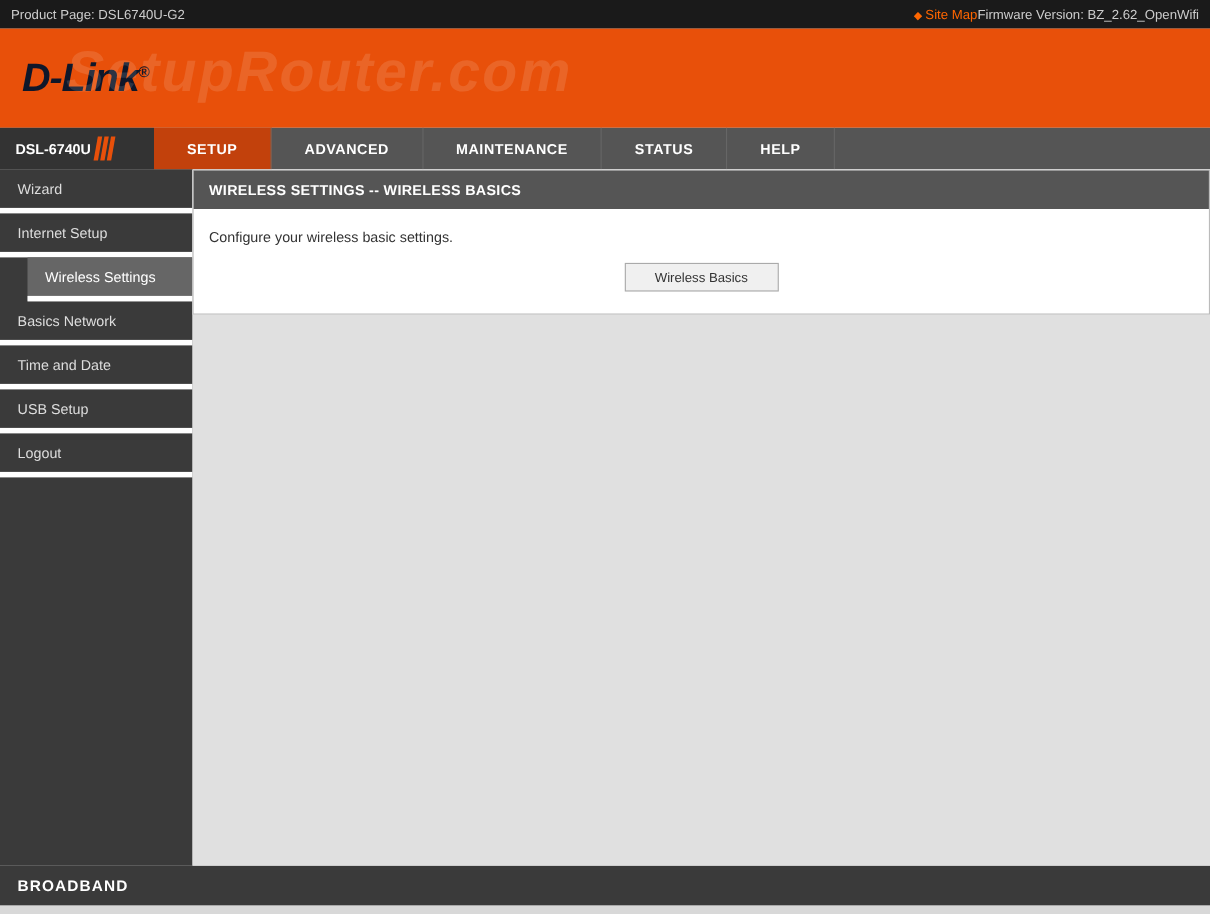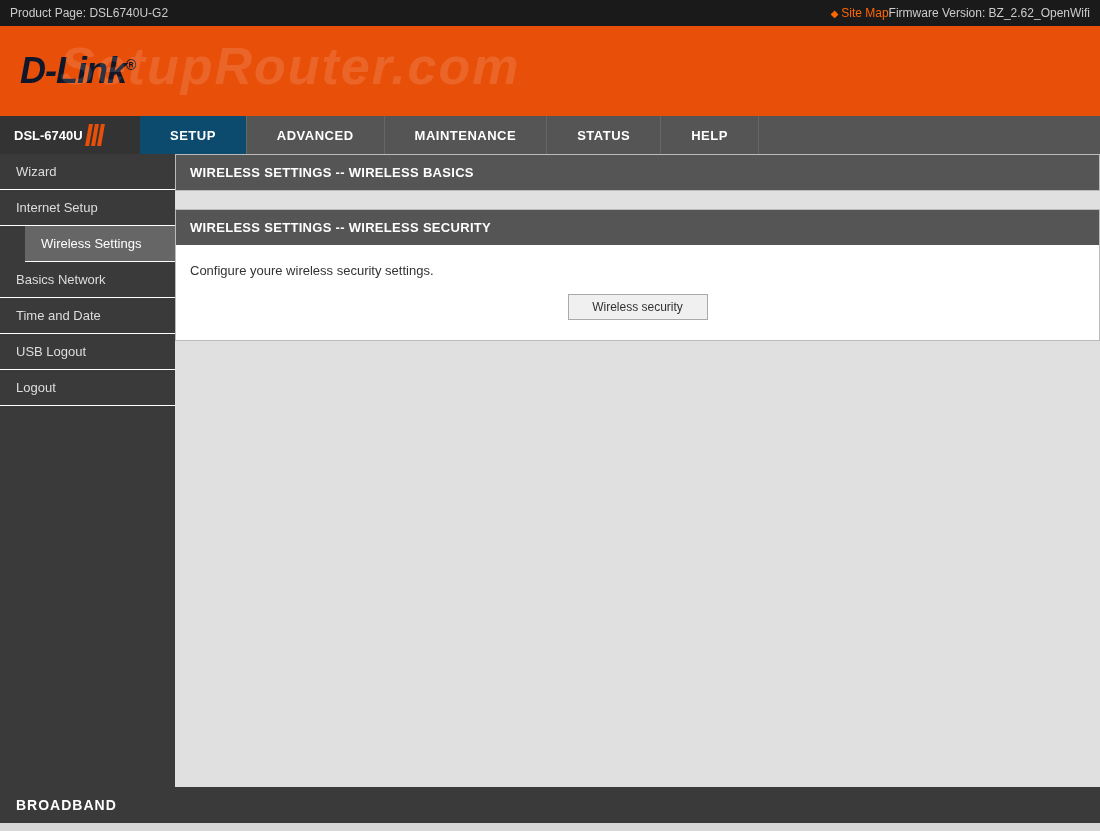"SETUP" #nav-tabs .tab.active { background: #0c4a6e -> #c2410c }
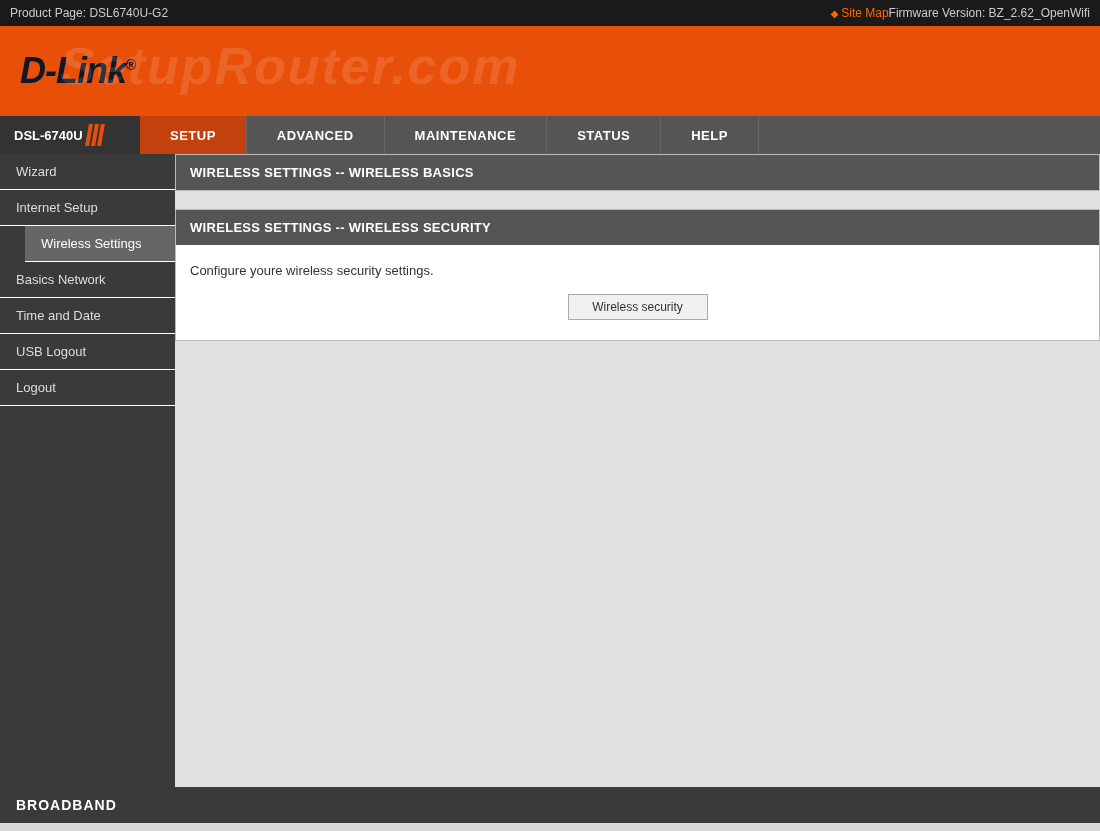"Wizard" #sidebar .sidebar-item { border-bottom: 1px solid #ffffff -> 5px solid #ffffff }
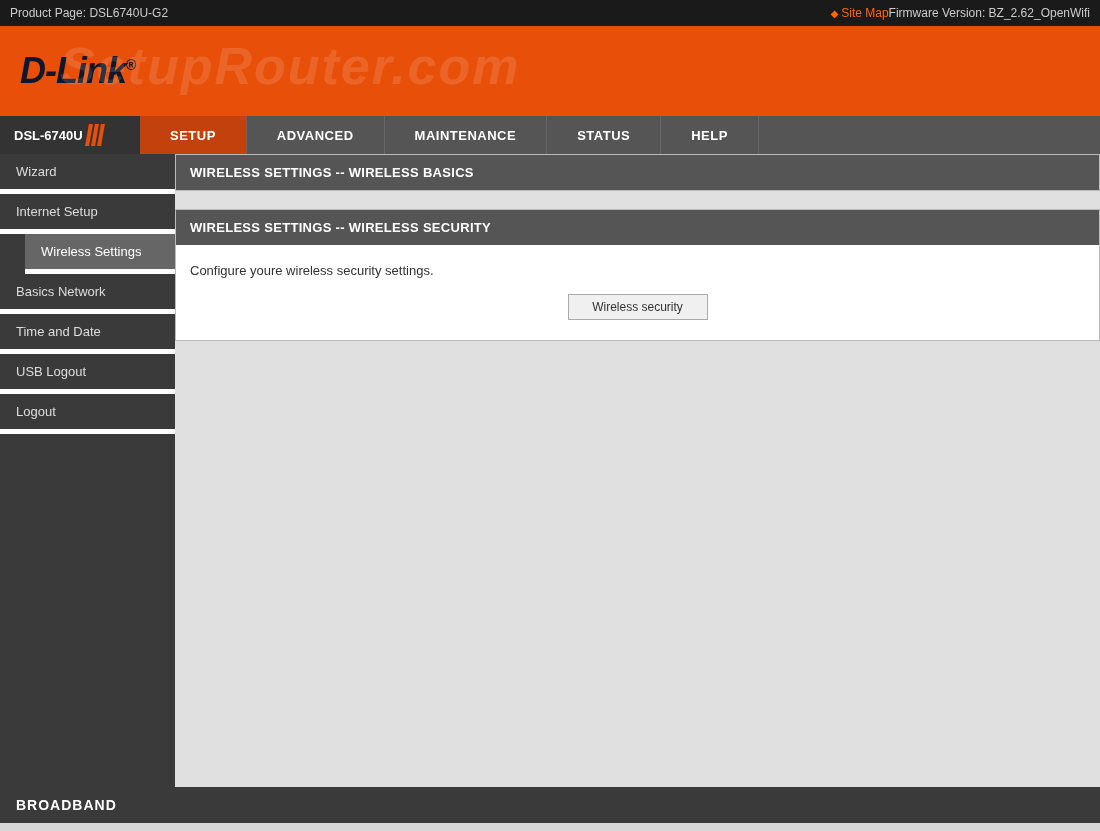"Configure your wireless basic settings." div.settings-section-body { html: none -> <div> <p>Configure your wireless basic settings.</p> <button>Wireless Basics</button> </div> }
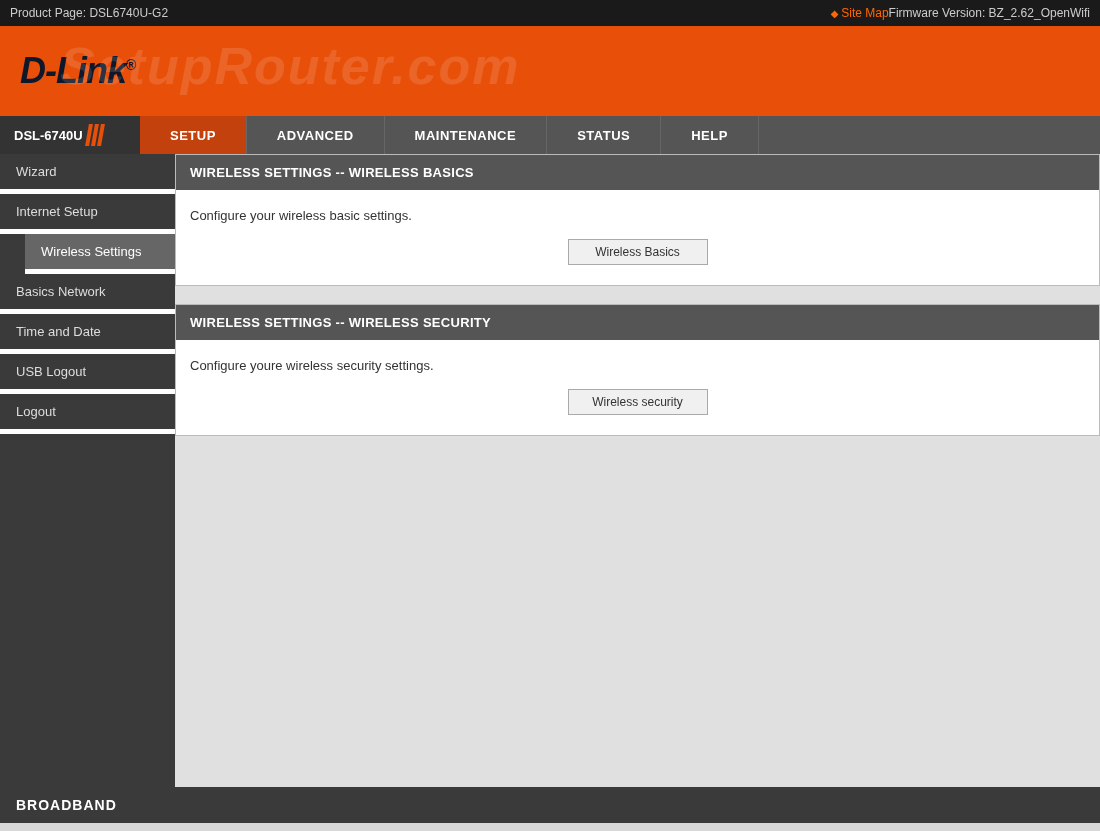"WIRELESS SETTINGS -- WIRELESS SECURITY" div.settings-section { html: <div> <div>WIRELESS SETTINGS -- WIRELESS SECURITY</div> <div> <p>Configure youre wireless security settings.</p> <button>Wireless security</button> </div> </div> -> none }
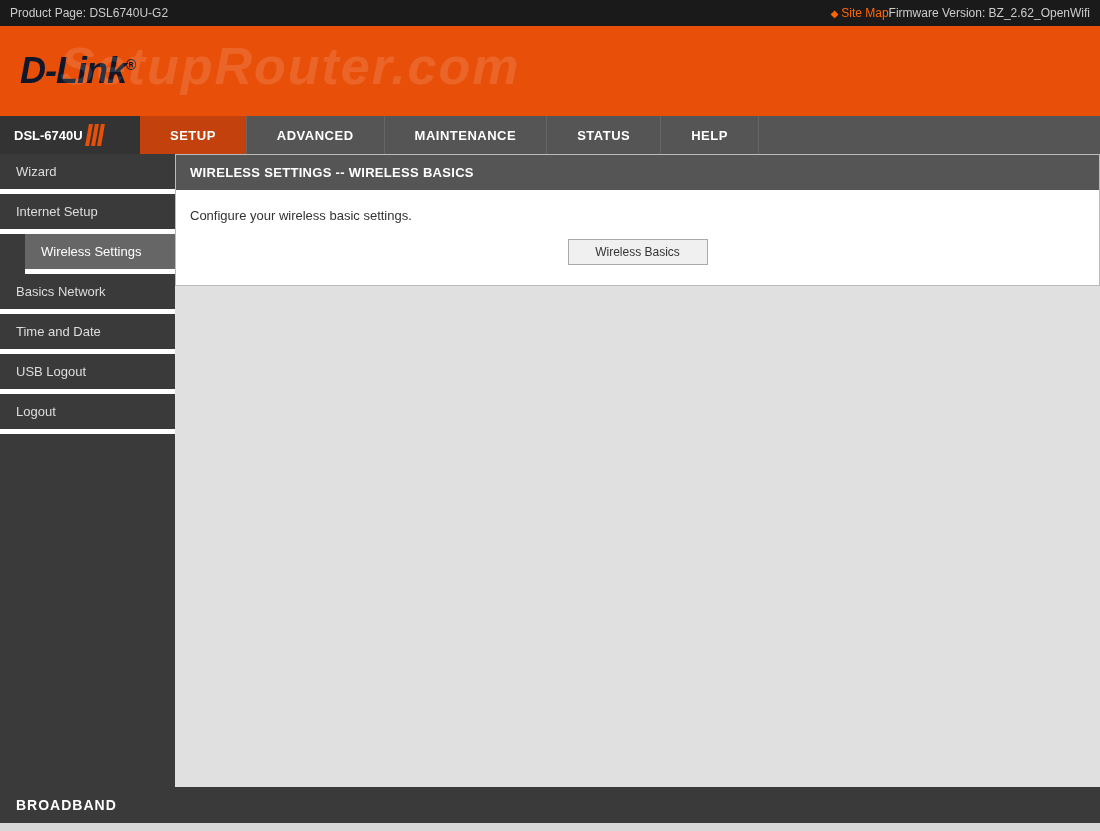"USB Logout" div.sidebar-item { text: Logout -> Setup }
